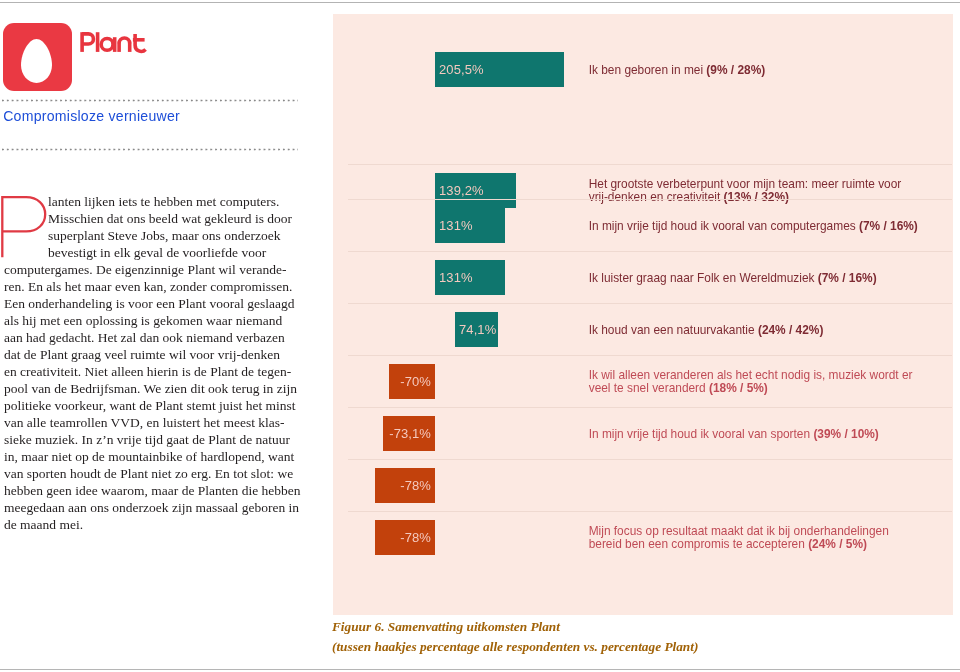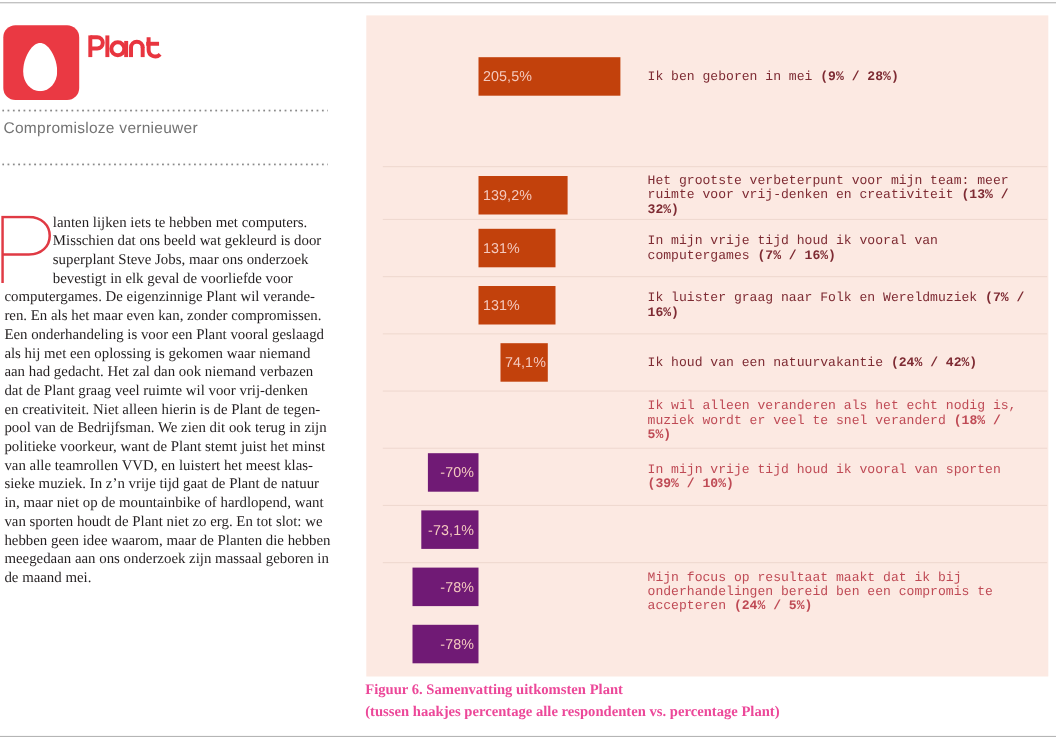"205,5%" .bar.pos { background: #c2410c -> #0f766e }
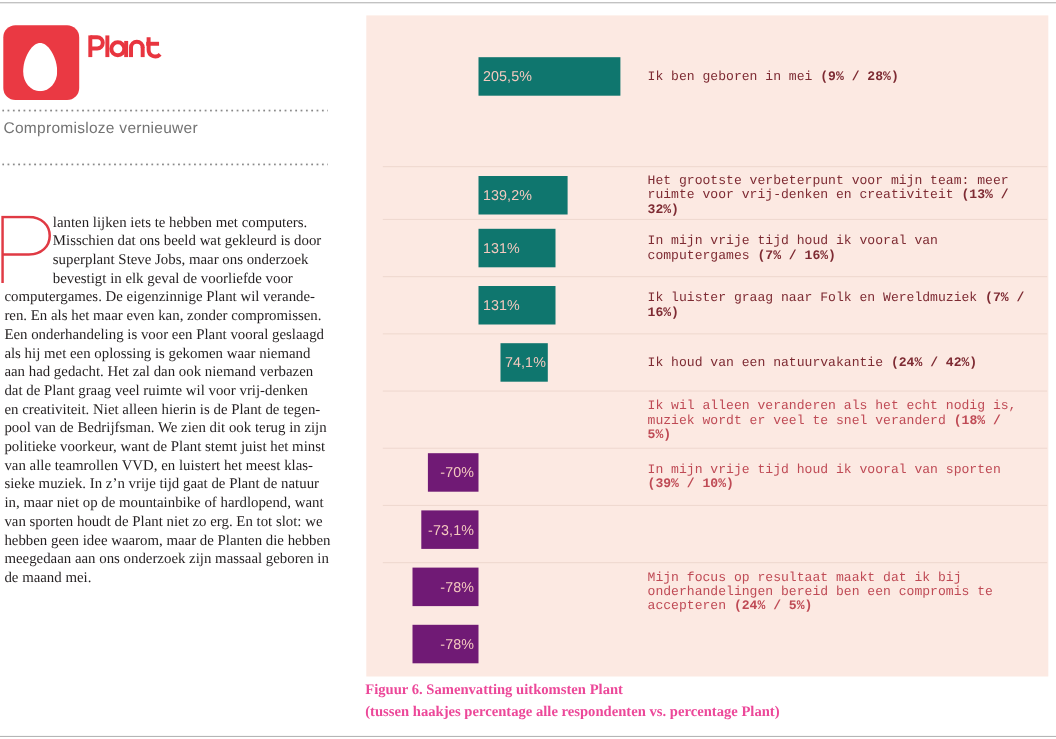"Ik ben geboren in mei" .row-label { font-family: Liberation Mono, monospace -> none }
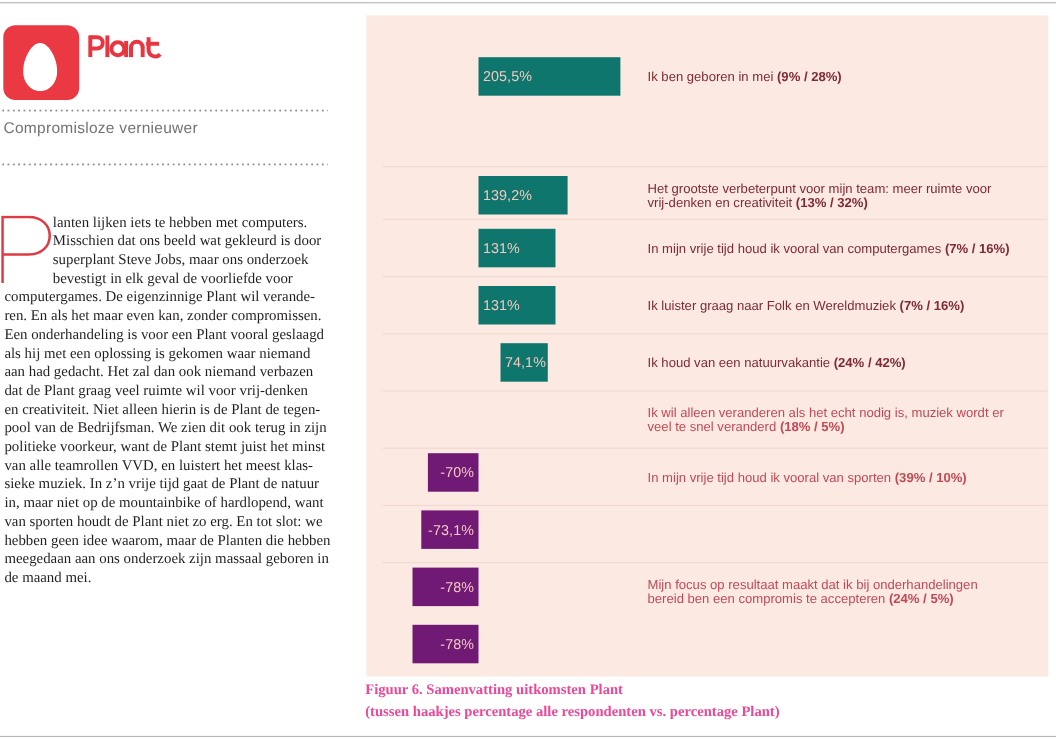"Compromisloze vernieuwer" .tagline { color: #737373 -> #1d4ed8 }
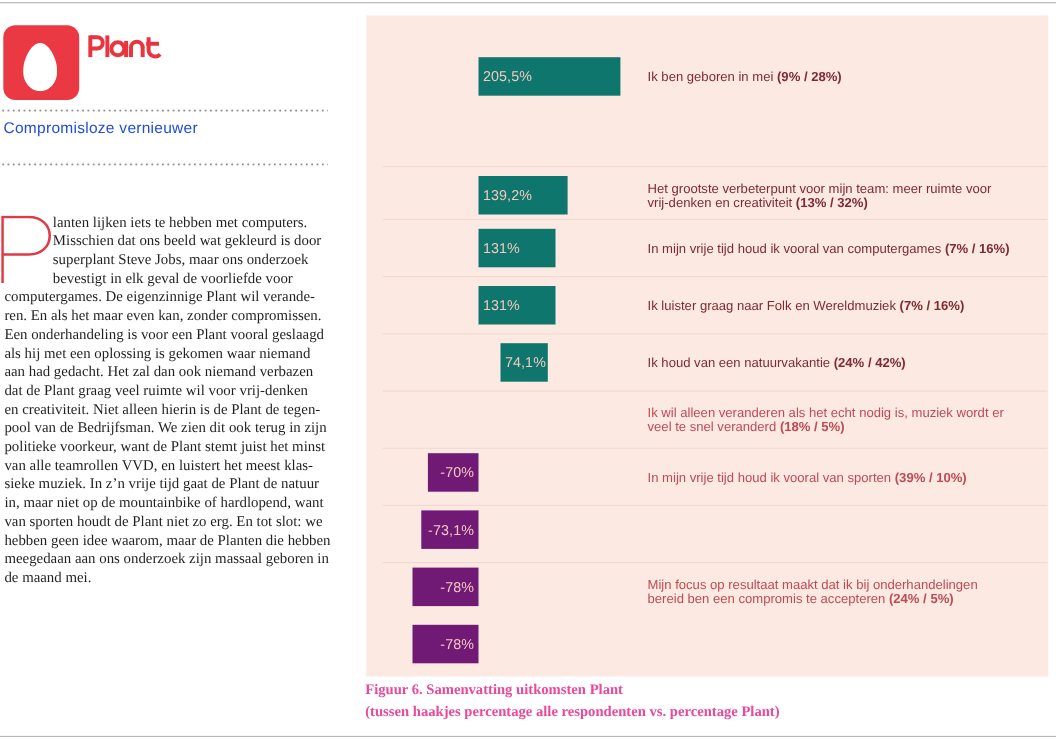"139,2%" div.chart-row { top: 137px -> 150px }
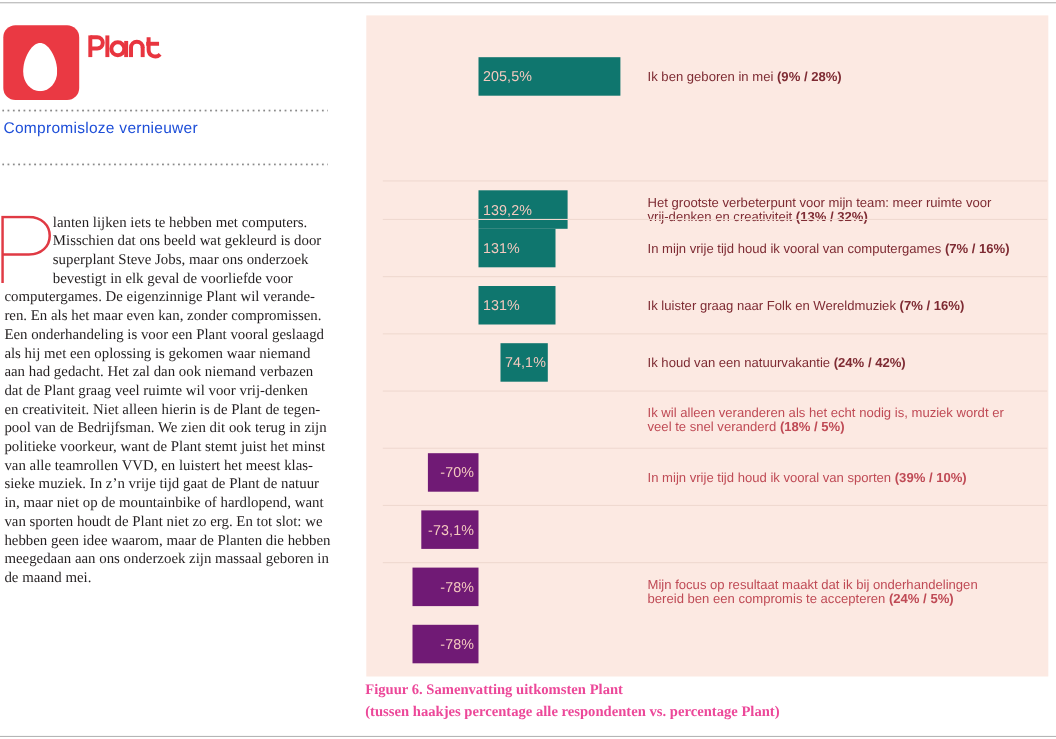"-70%" .bar.neg { background: #701a75 -> #c2410c; margin-top: 48px -> none }
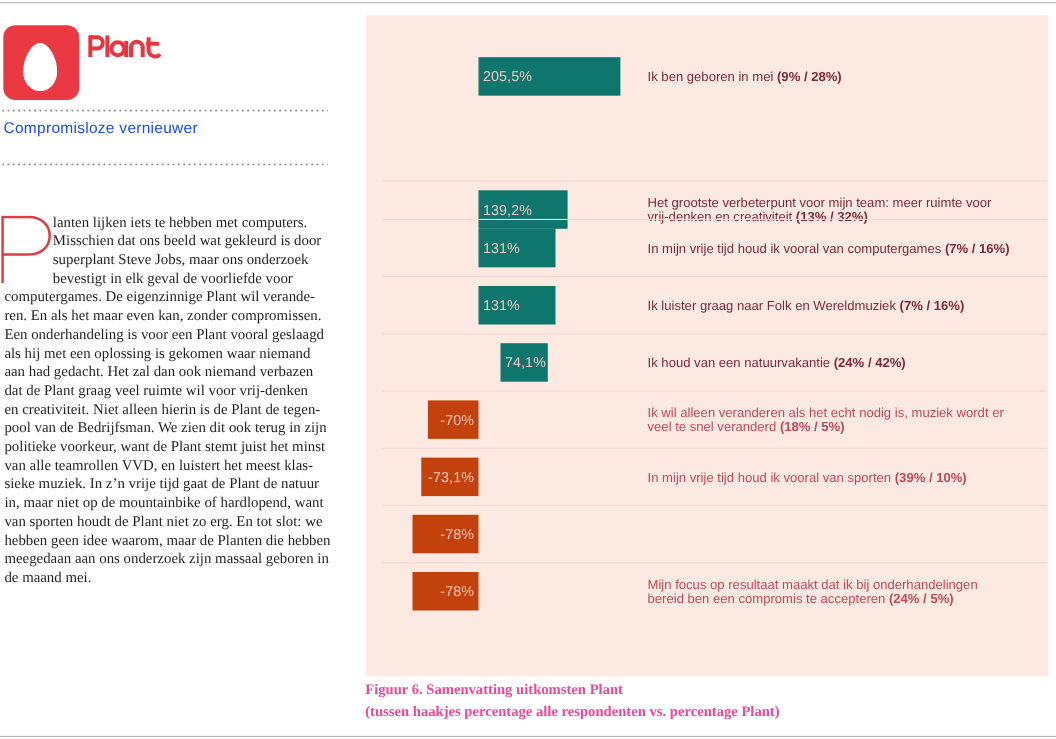"Figuur 6. Samenvatting uitkomsten Plant" .caption { color: #ec4899 -> #a16207; font-style: none -> italic }
